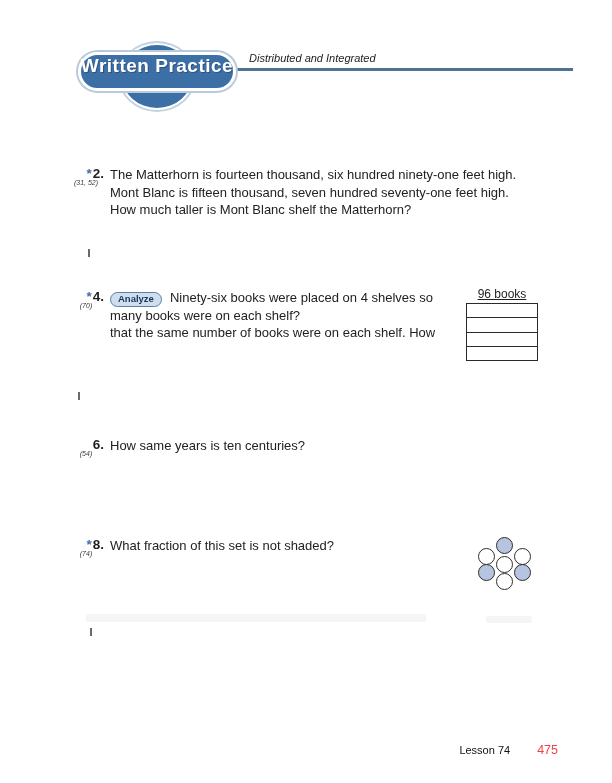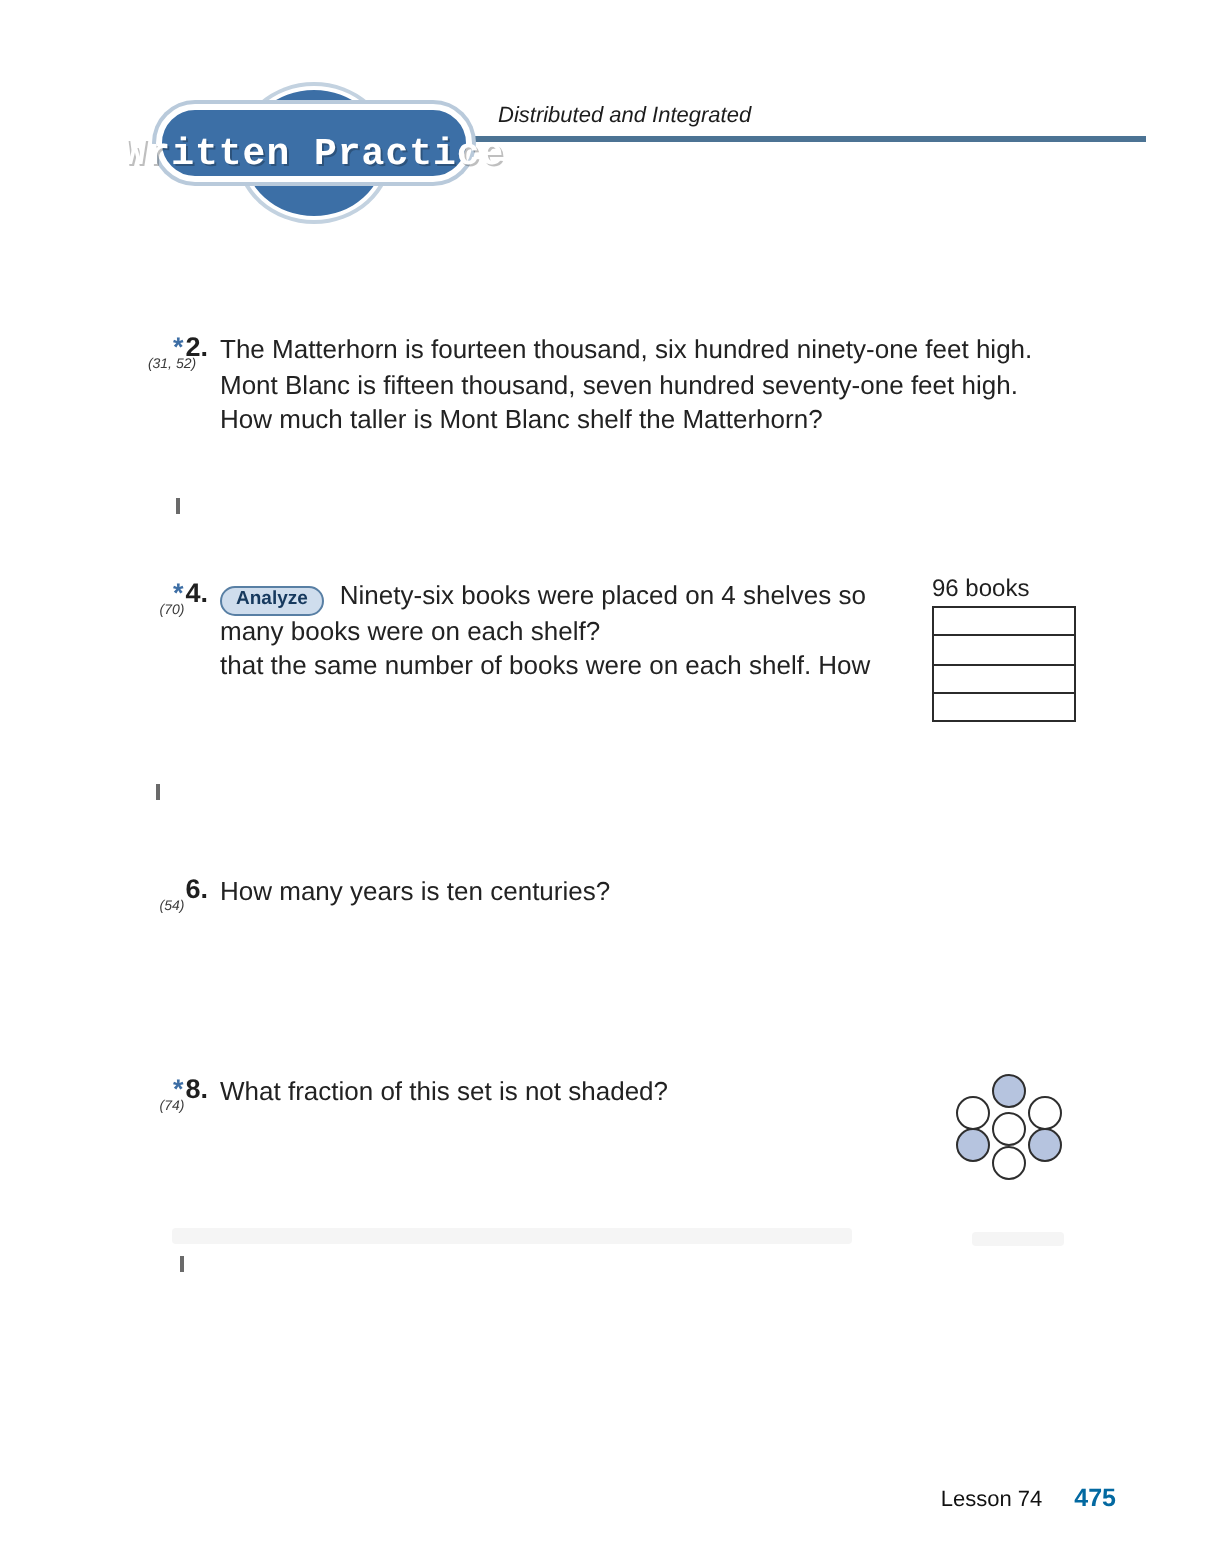"Written Practice" .logo-pill { align-items: flex-end -> flex-start; font-family: Liberation Mono, monospace -> none }
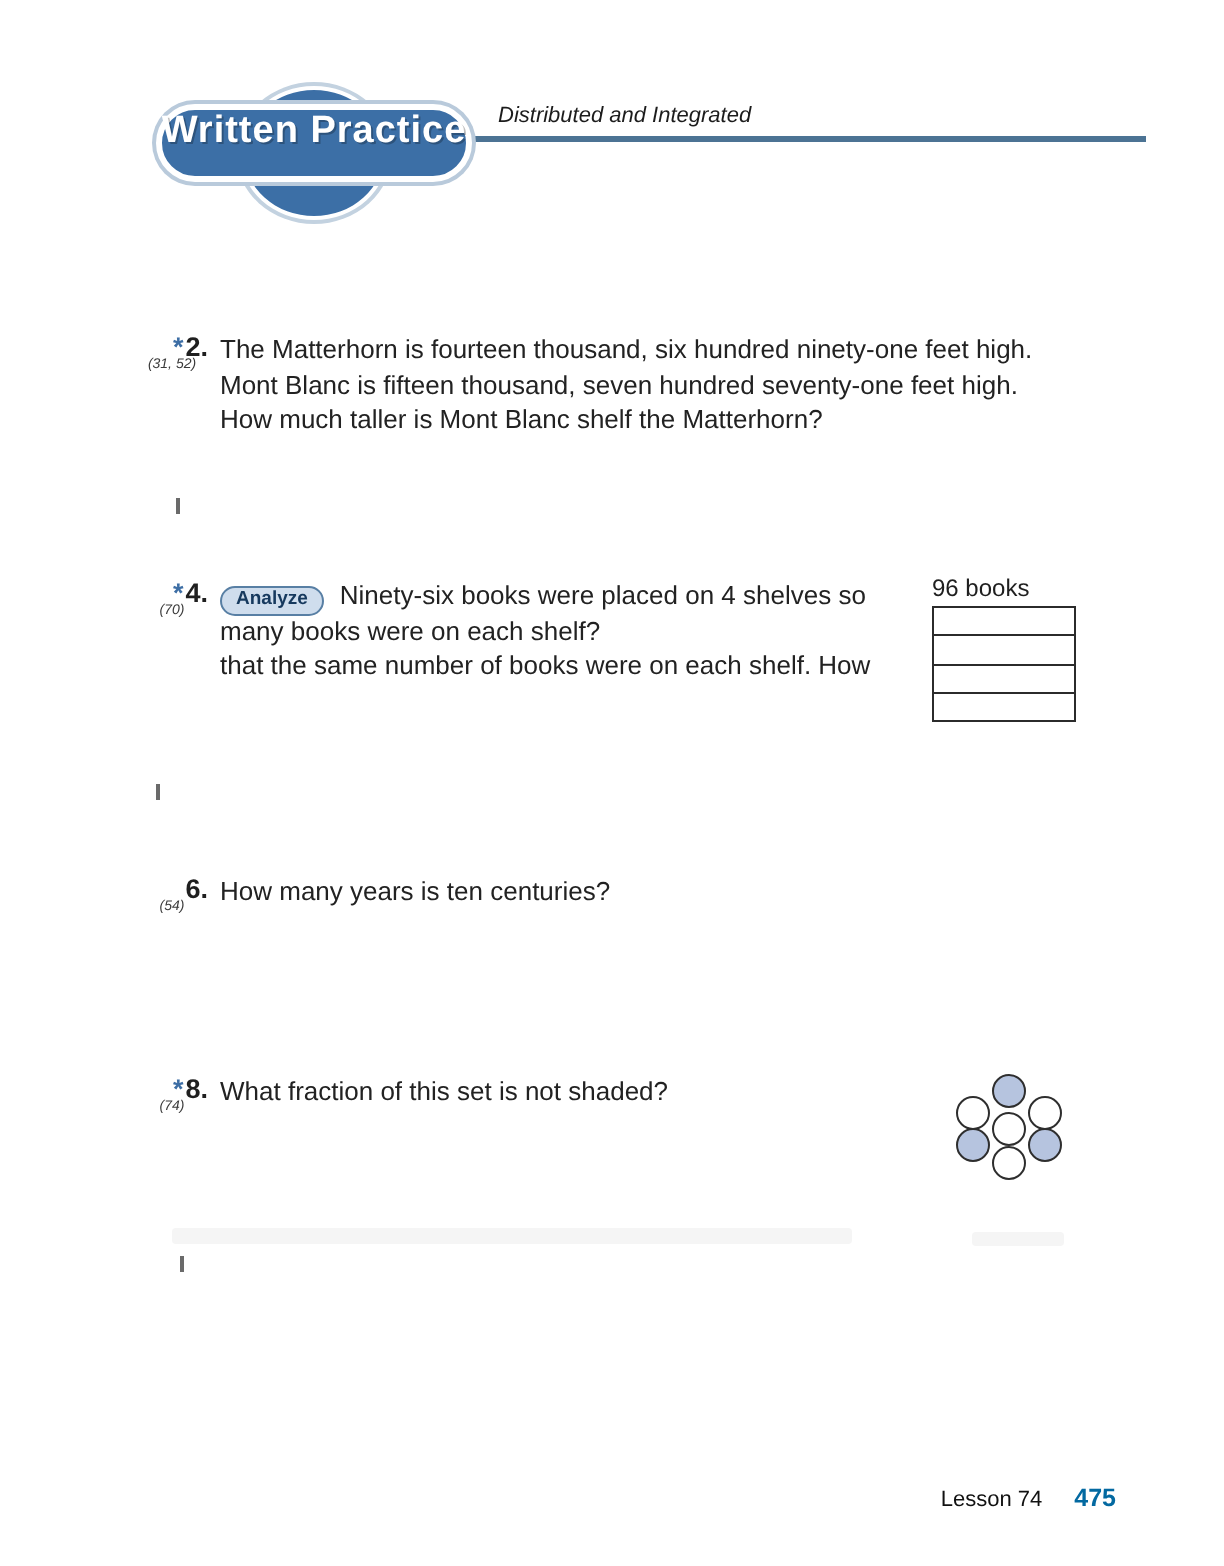"96 books" .shelf-label { text-align: left -> center; text-decoration: none -> underline }
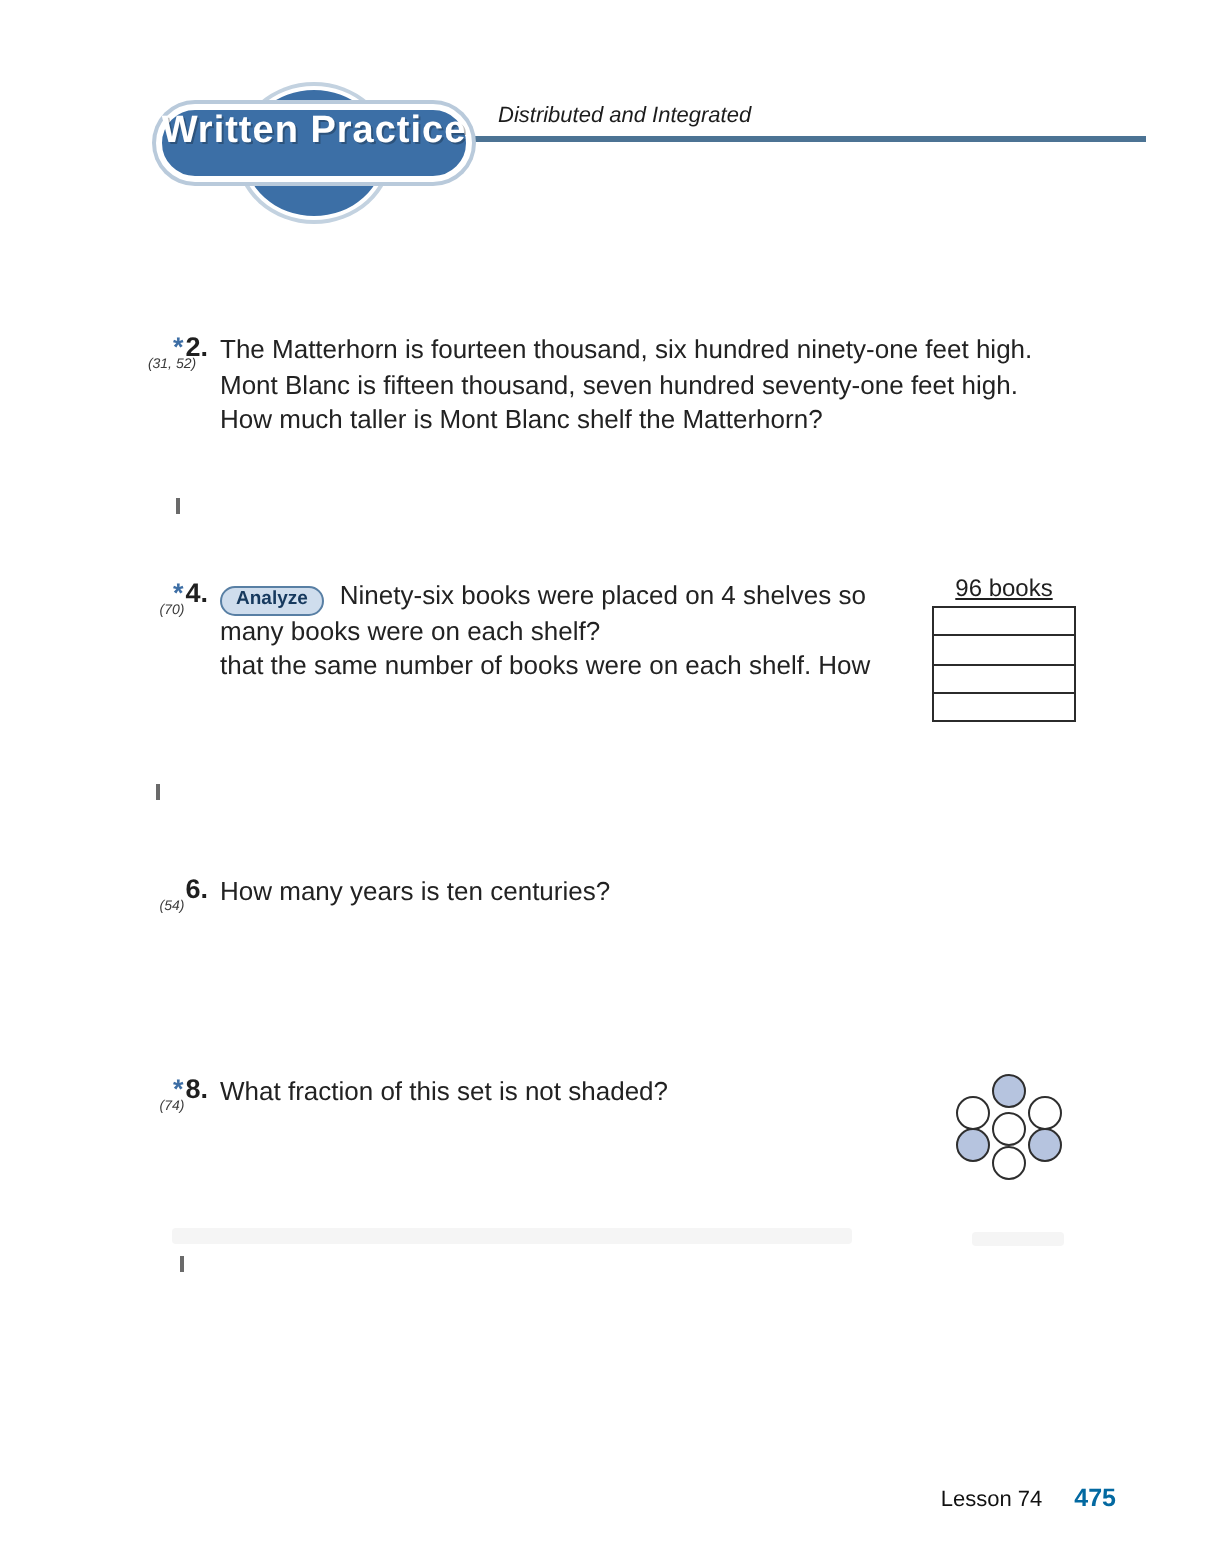"How many years is ten" div.pline { text: many -> same }
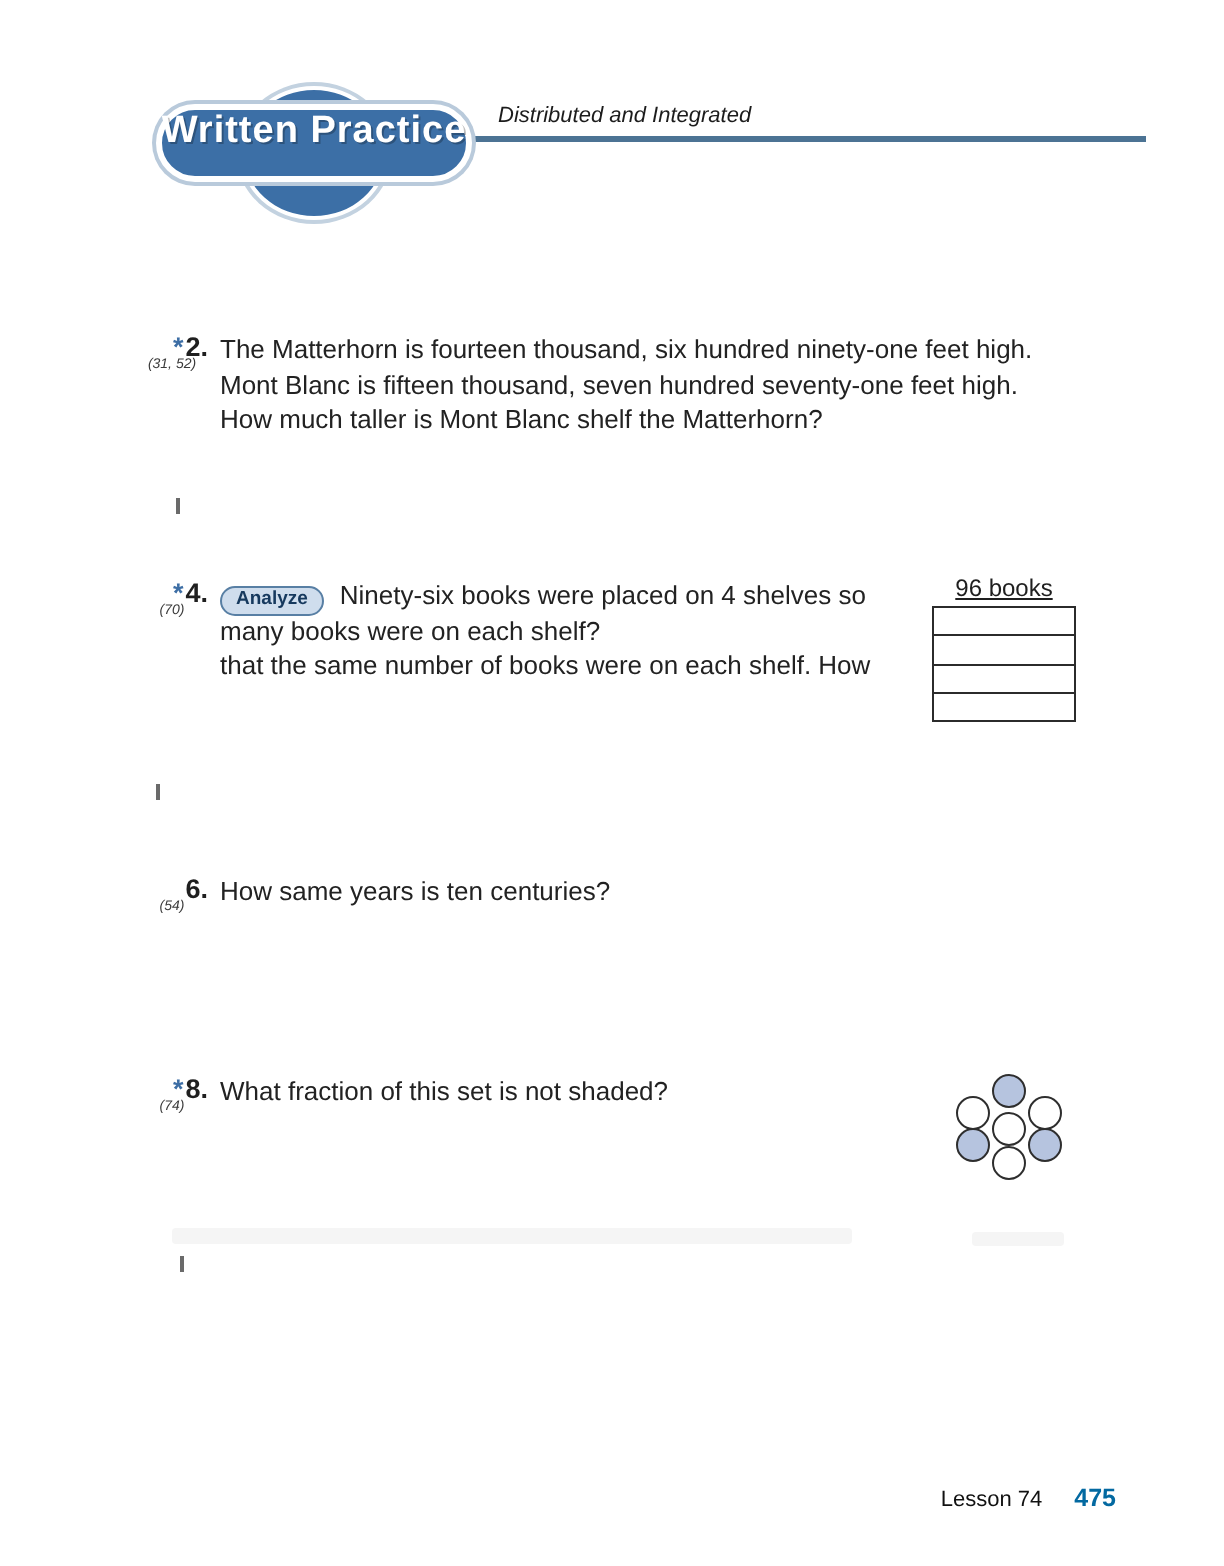"475" .footer .pageno { color: #0369a1 -> #ef4444; font-weight: bold -> normal; margin-left: 16px -> 27px }
